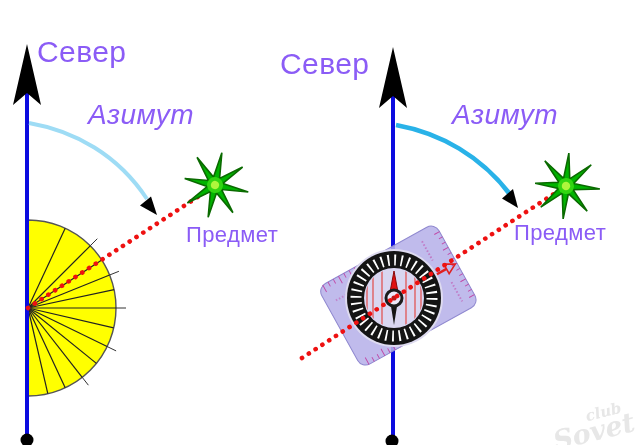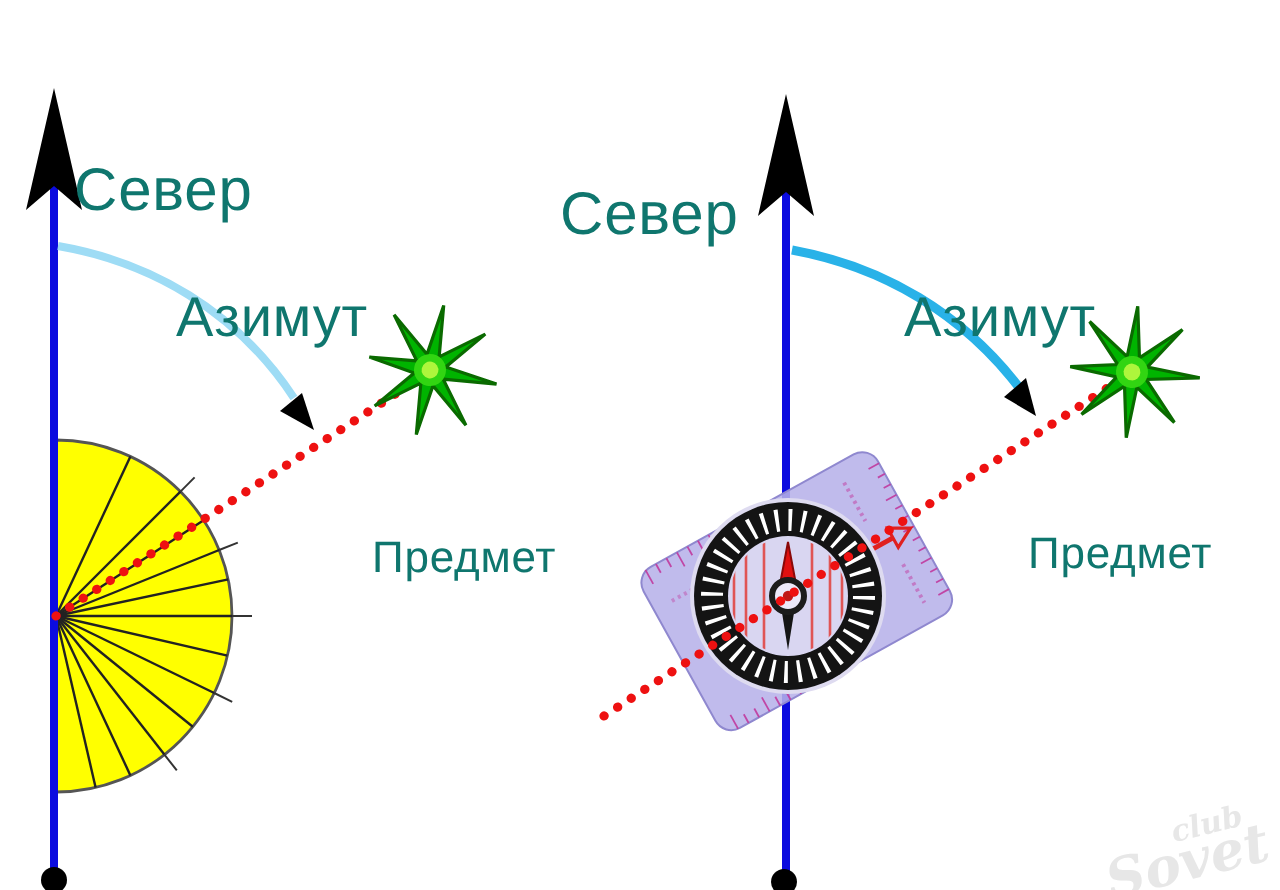"Север" .lbl { color: #0f766e -> #8b5cf6; margin-top: 44px -> none }
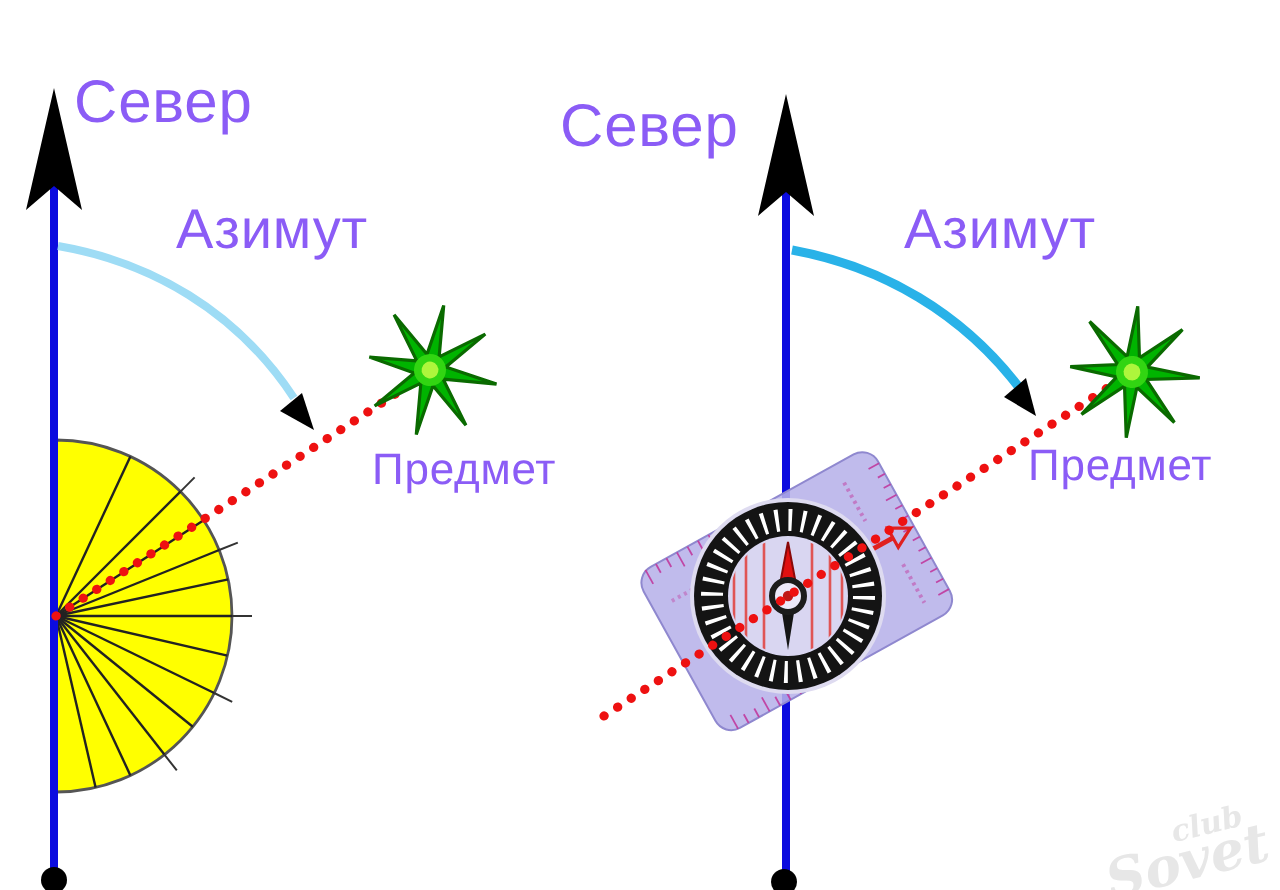"Азимут" .lbl-azimuth { font-style: none -> italic }
